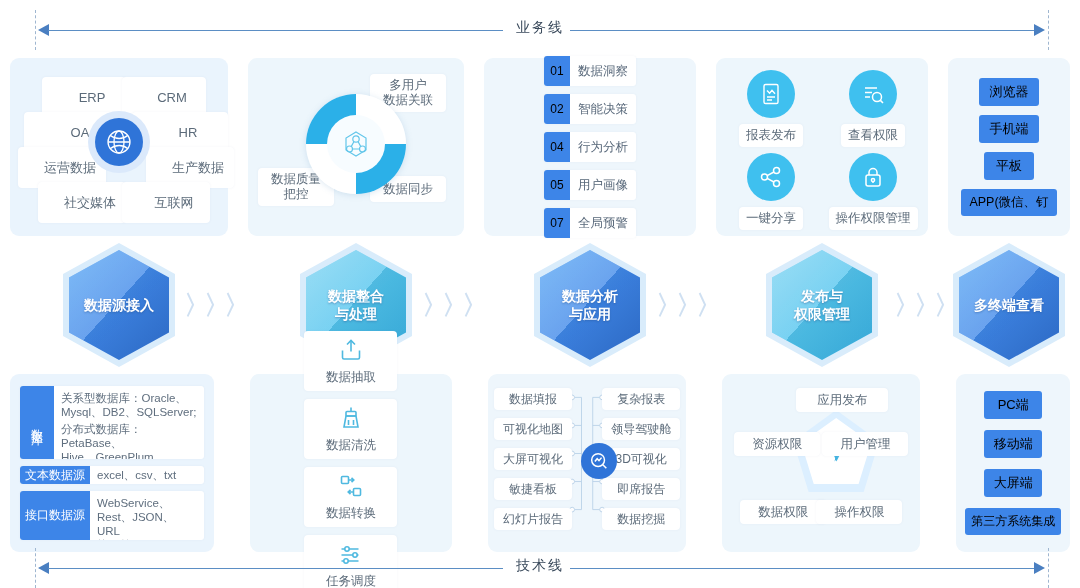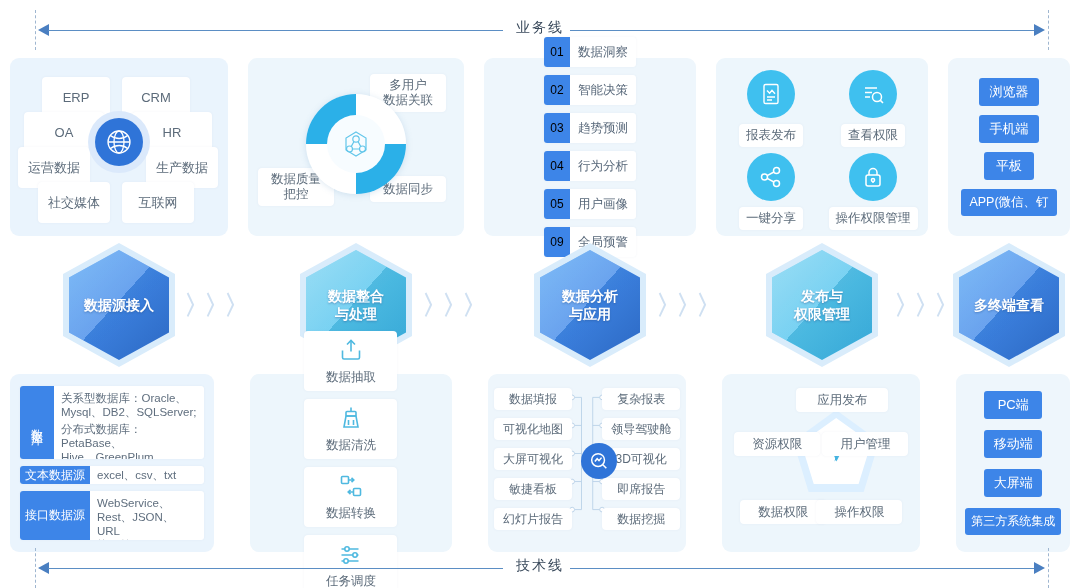"ERP" .p1 .chip { padding-left: none -> 16px }
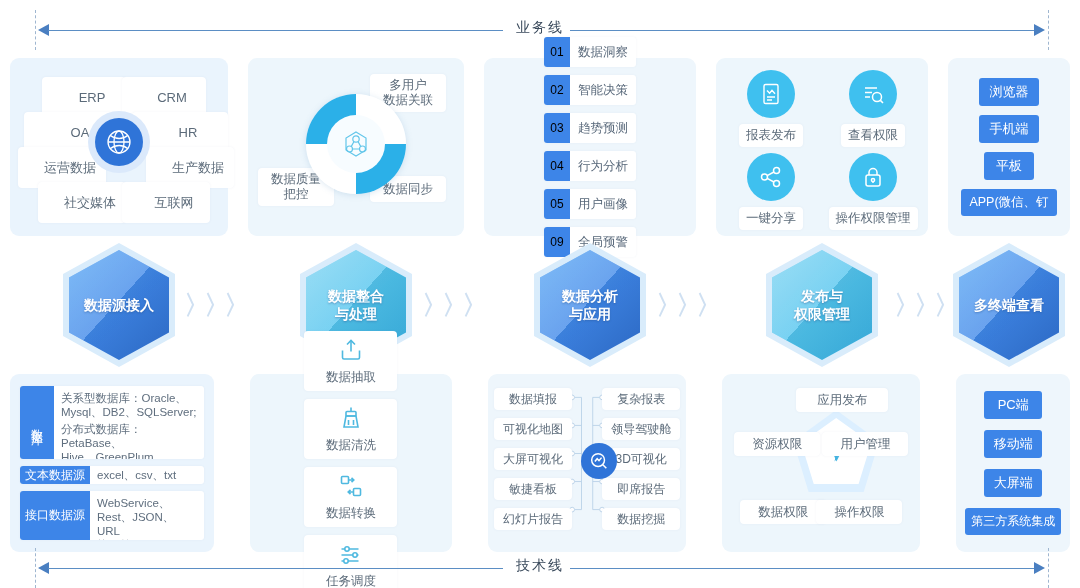"浏览器" .bluebtn { color: #ffffff -> #000000 }
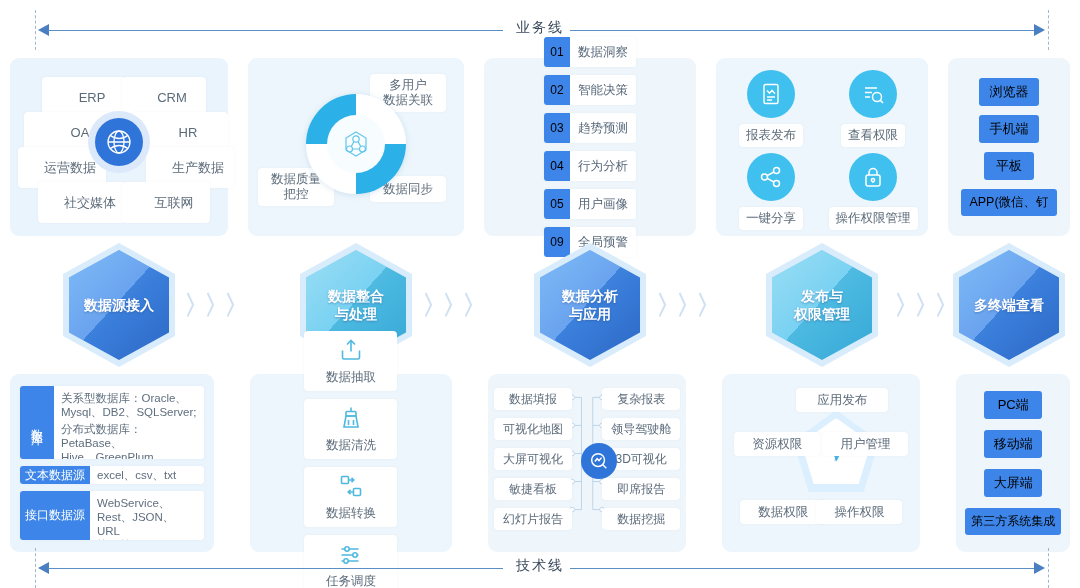"03" div.numitem { html: <div> <span>03</span> <span>趋势预测</span> </div> -> none }
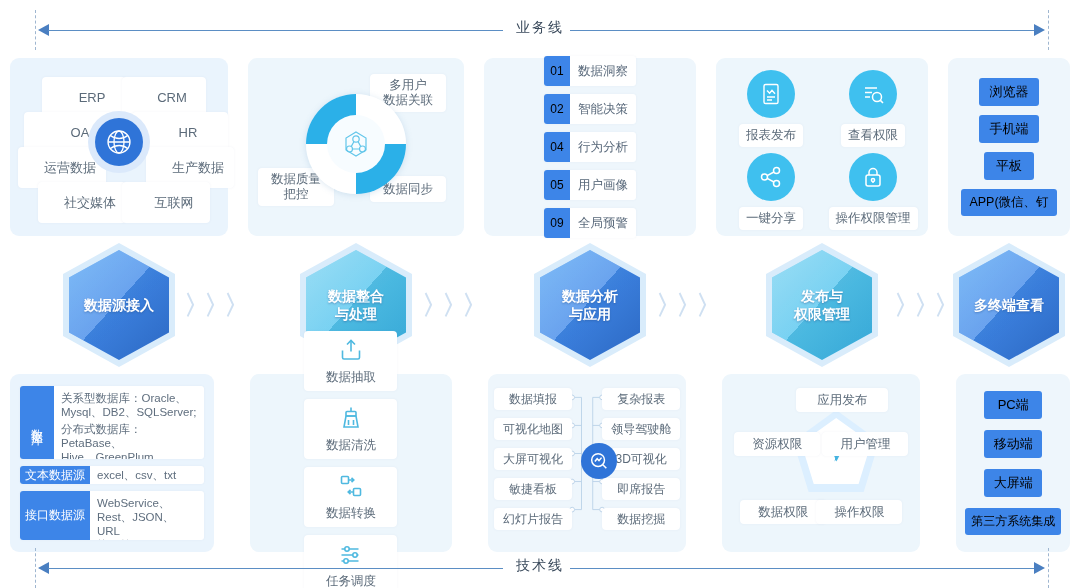"09" span.n { text: 09 -> 07 }
